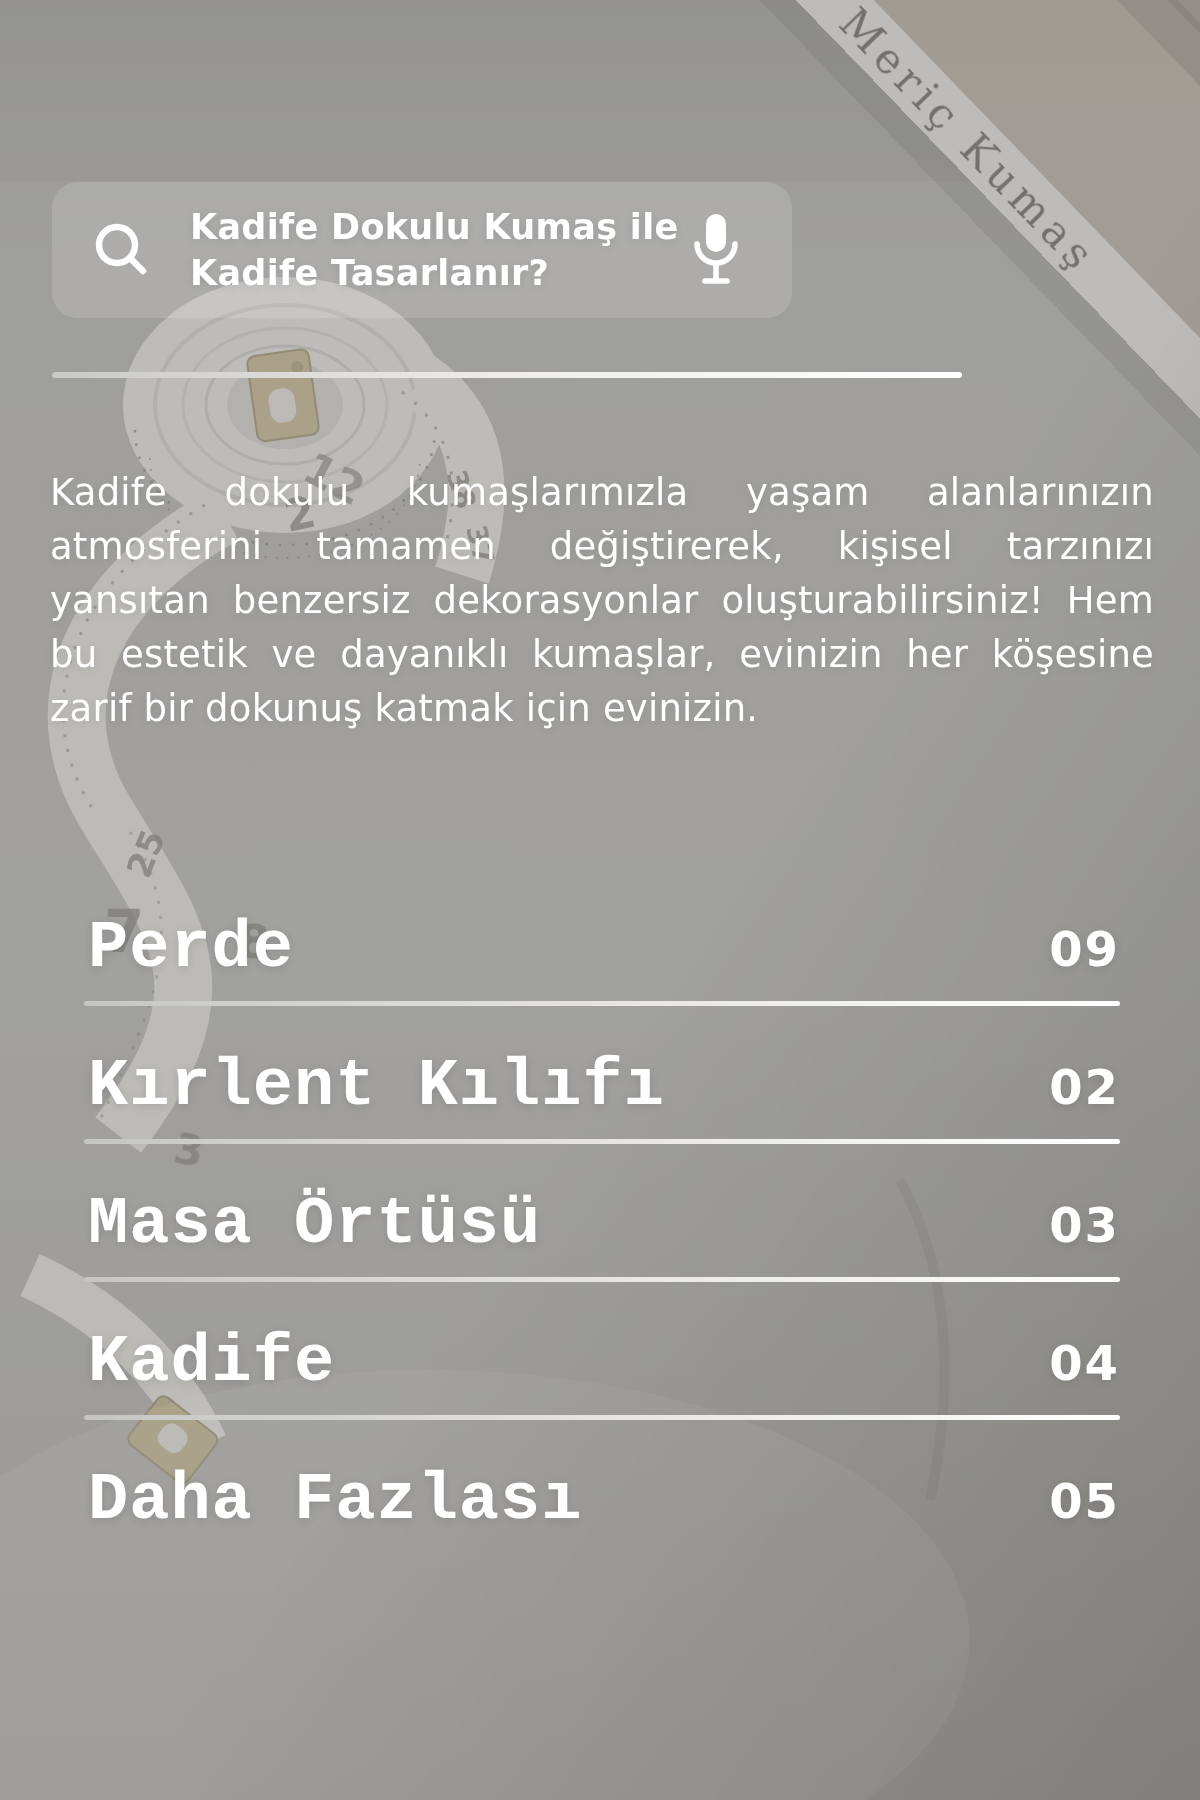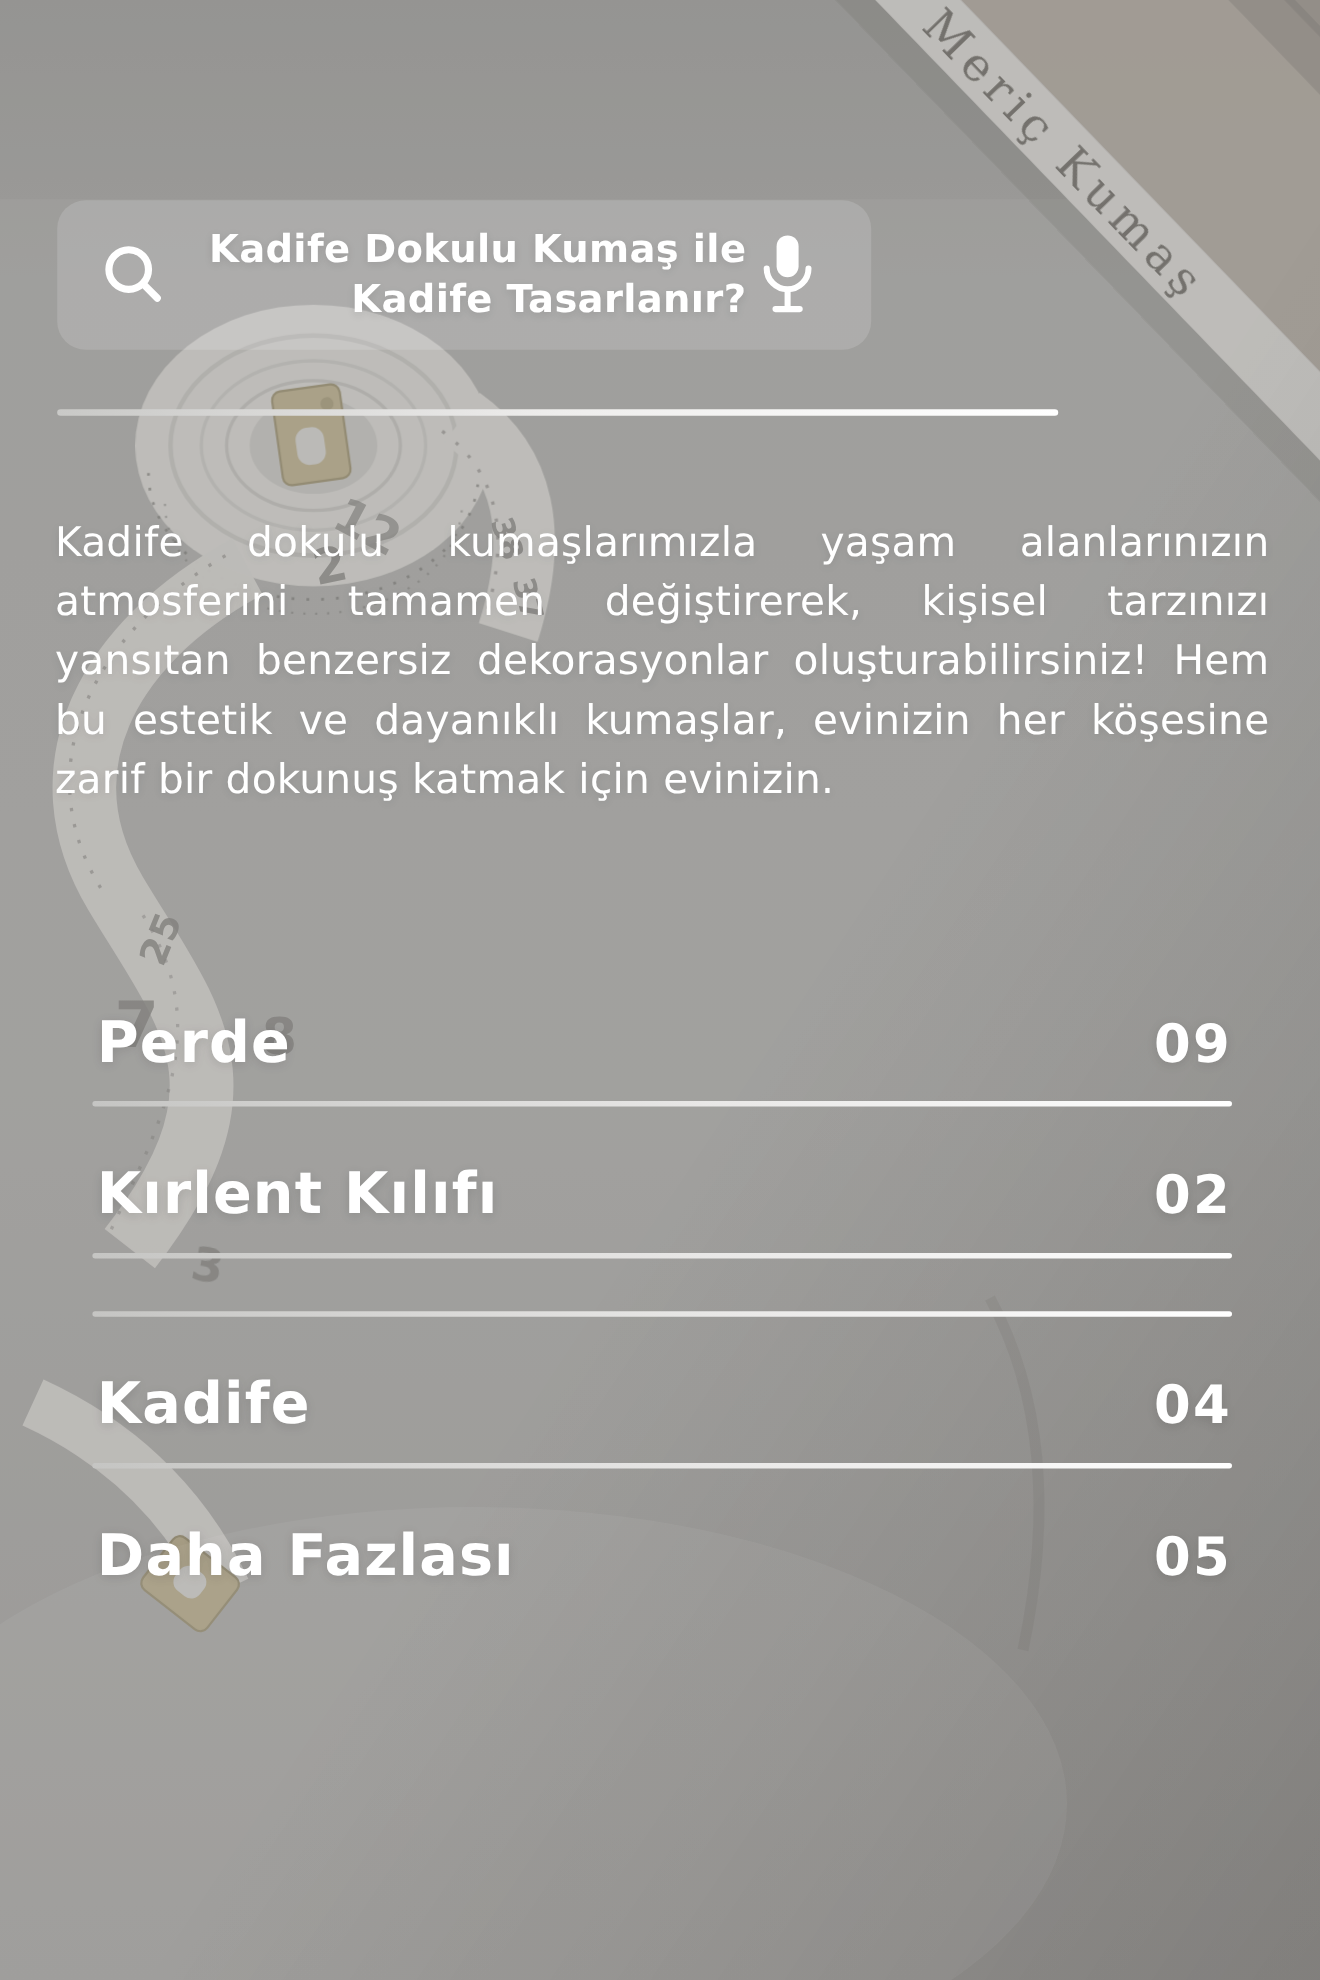"Kadife Dokulu Kumaş ile" .search-bar { text-align: right -> none }
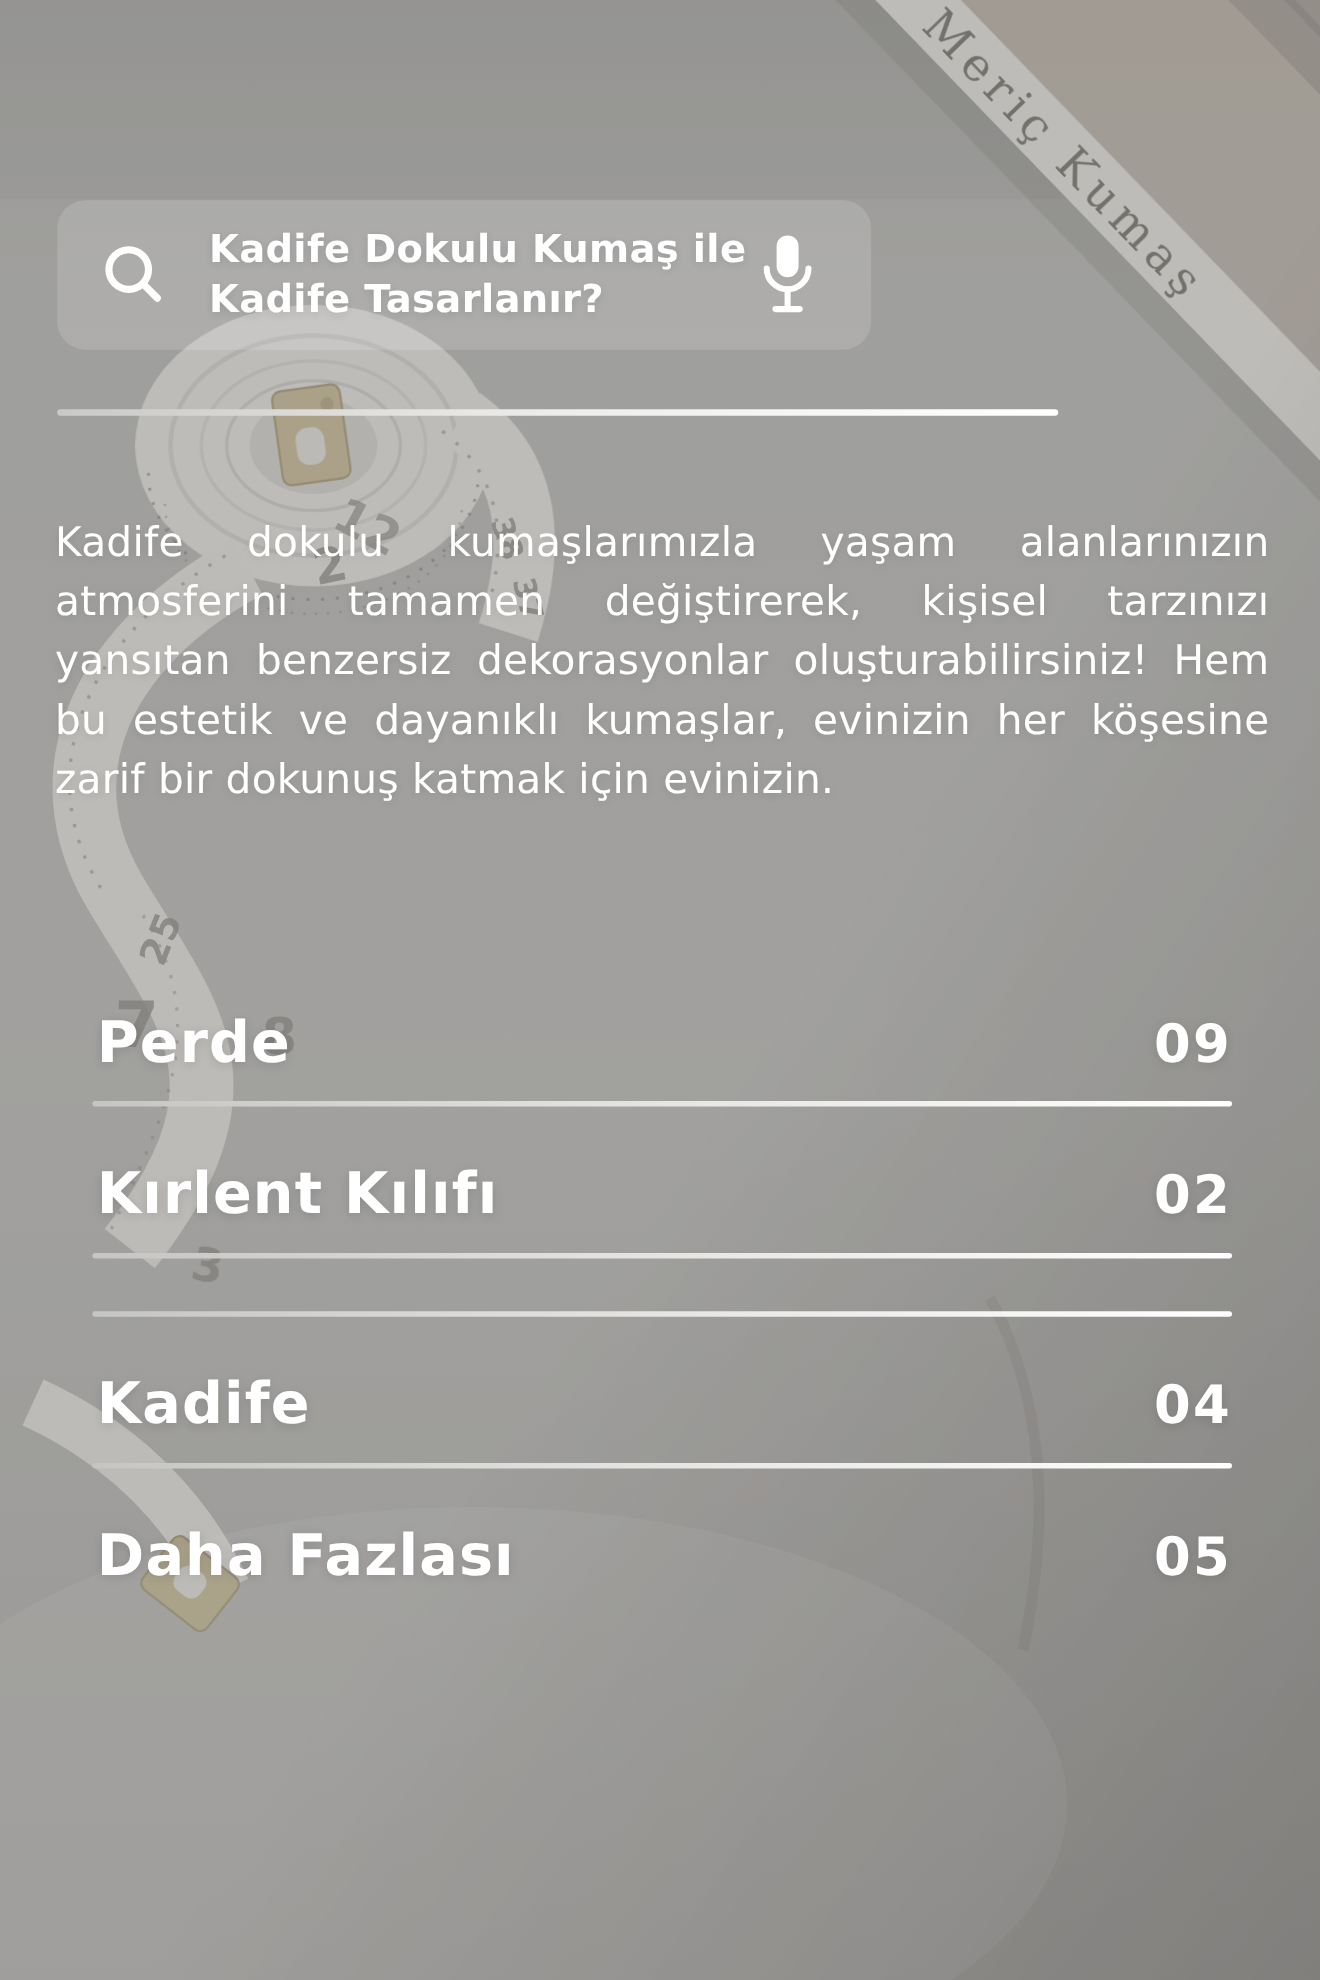"Perde" .row-label { font-family: none -> Liberation Mono, monospace; font-size: 52px -> 67px }
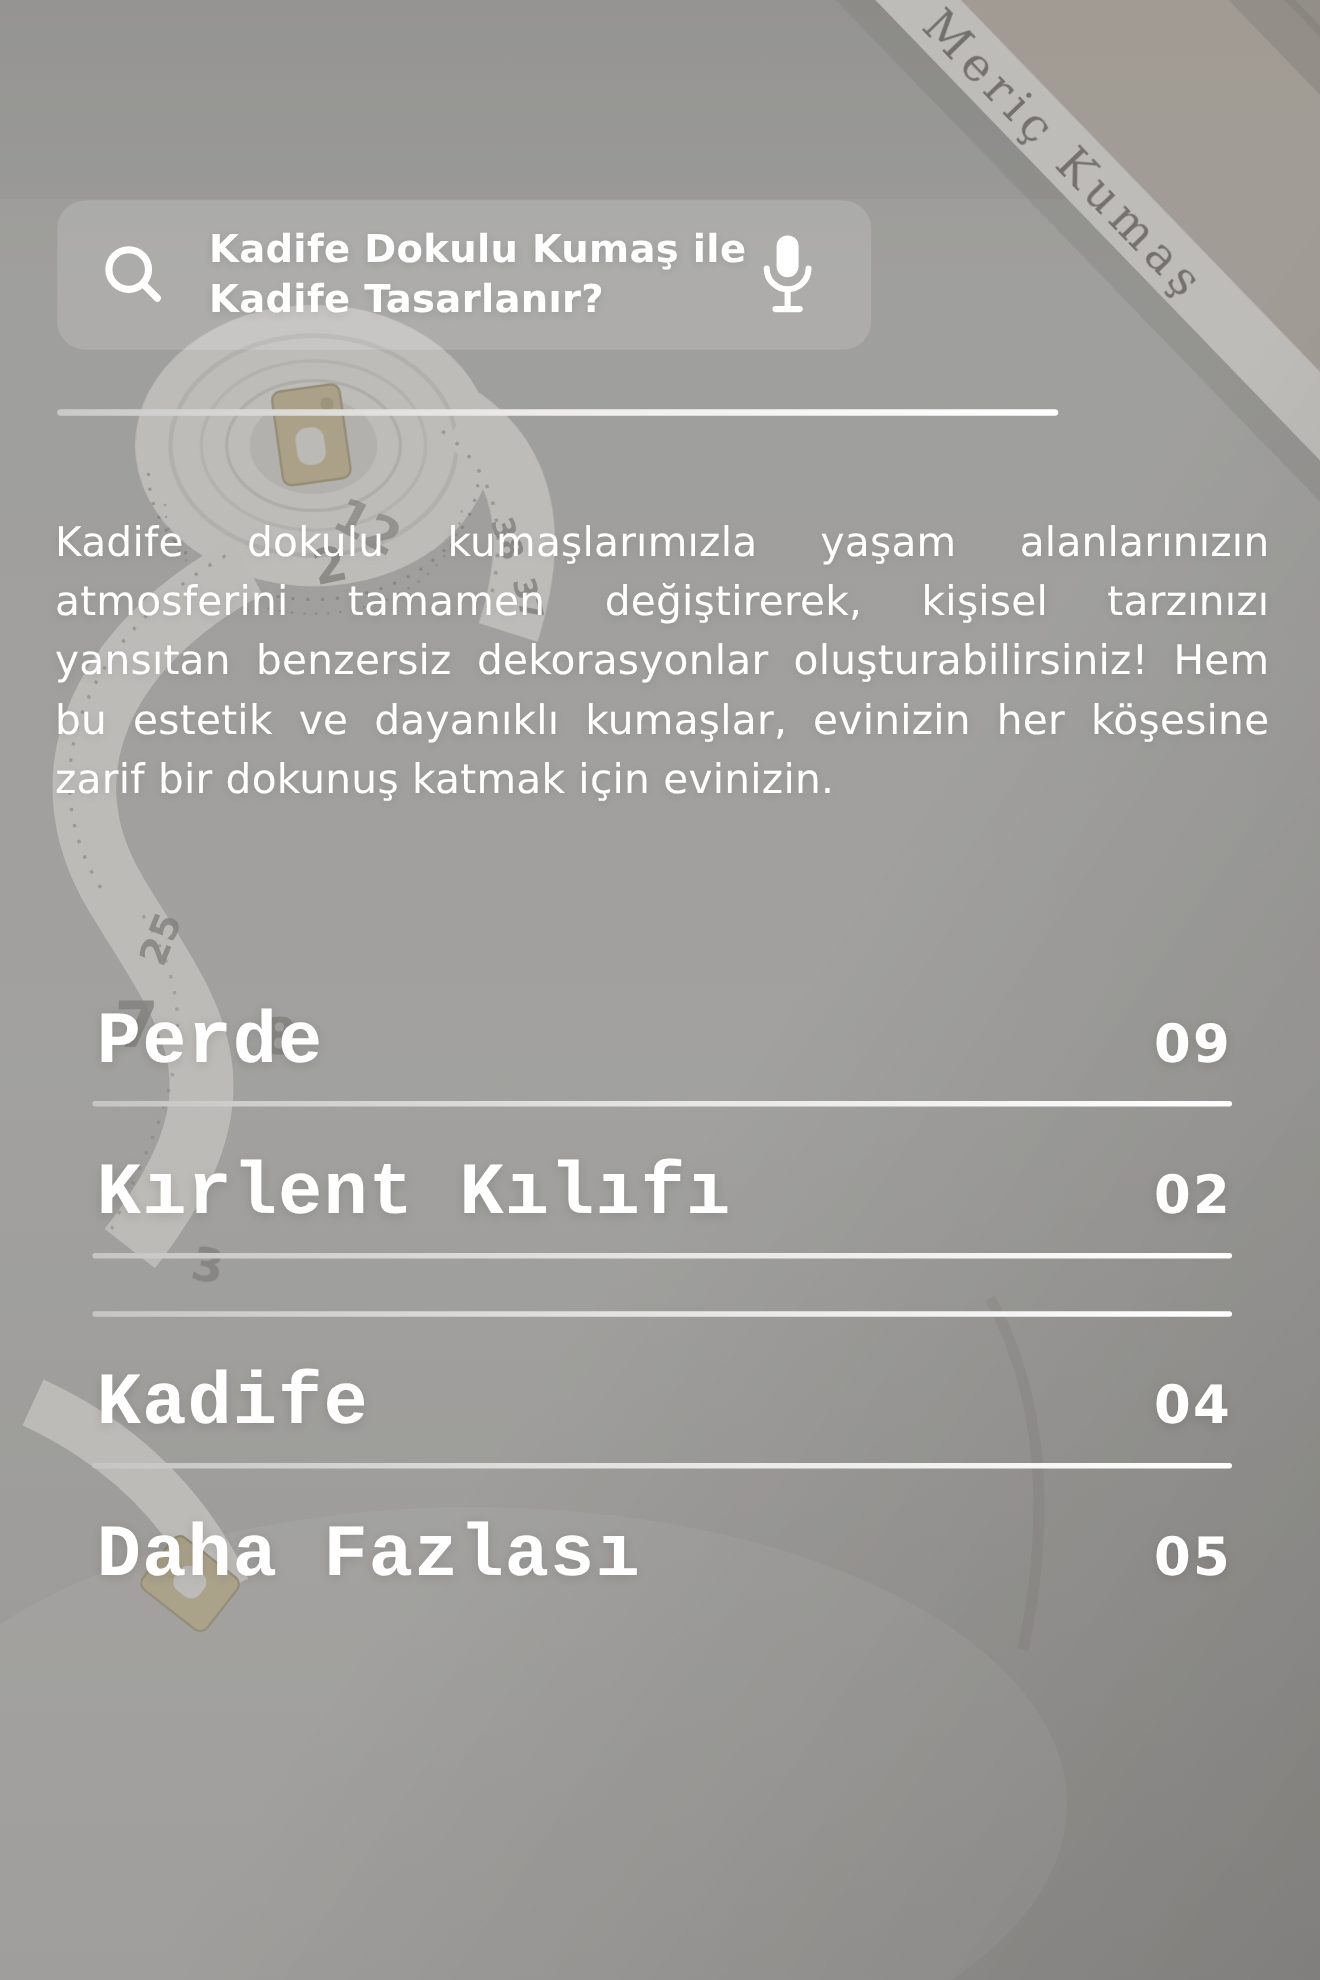"Masa Örtüsü" div.row-main { html: none -> <div> <span>Masa Örtüsü</span> <span>03</span> </div> }
